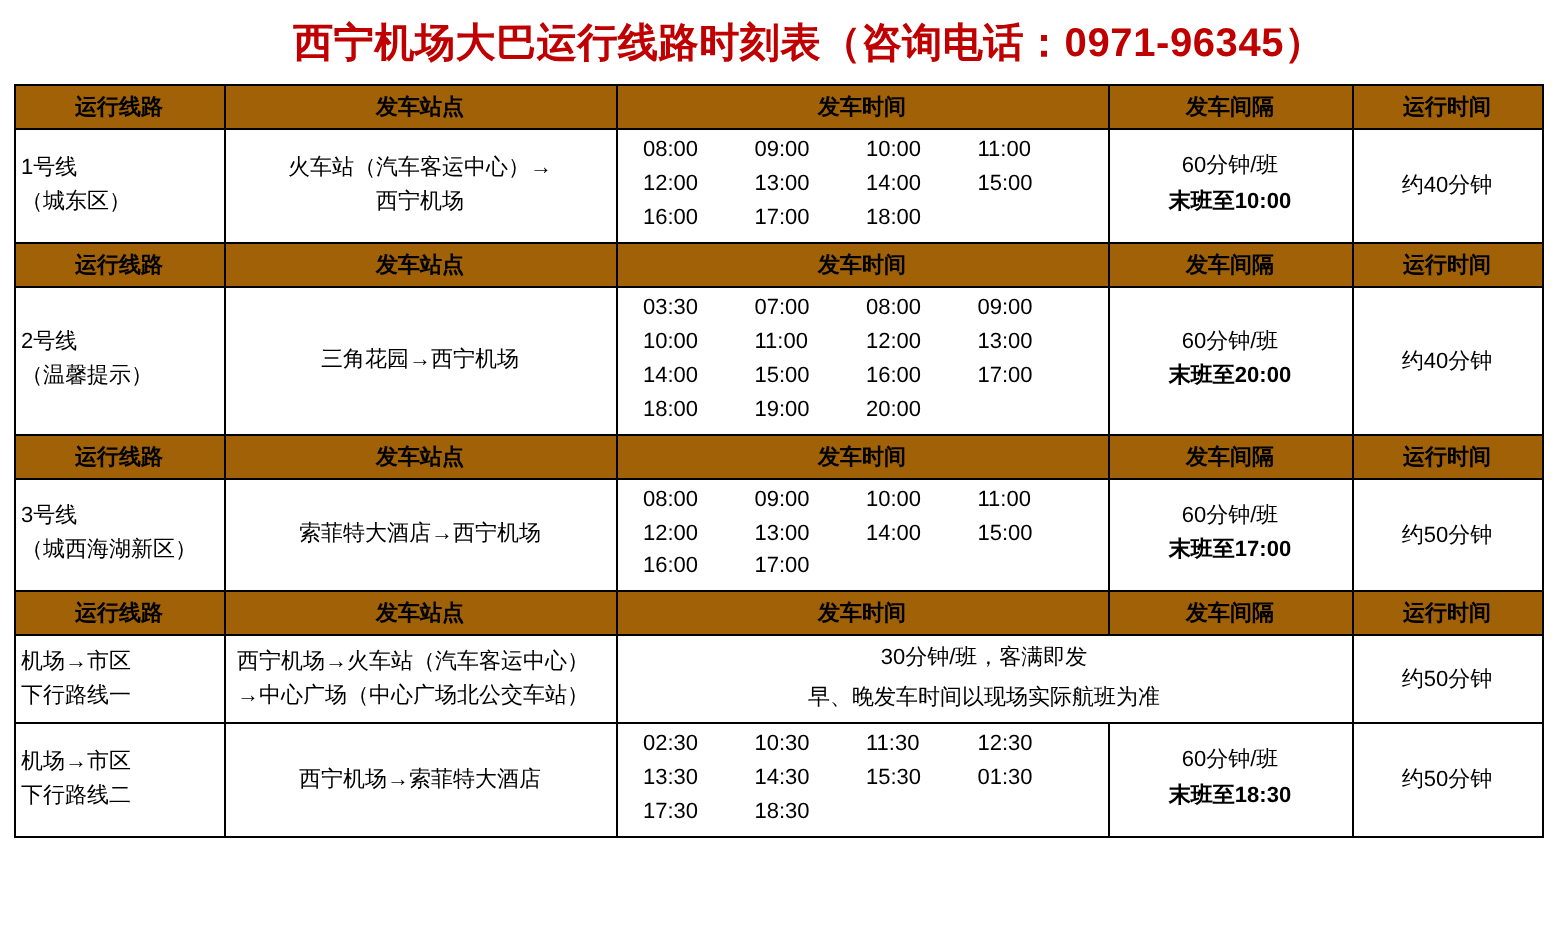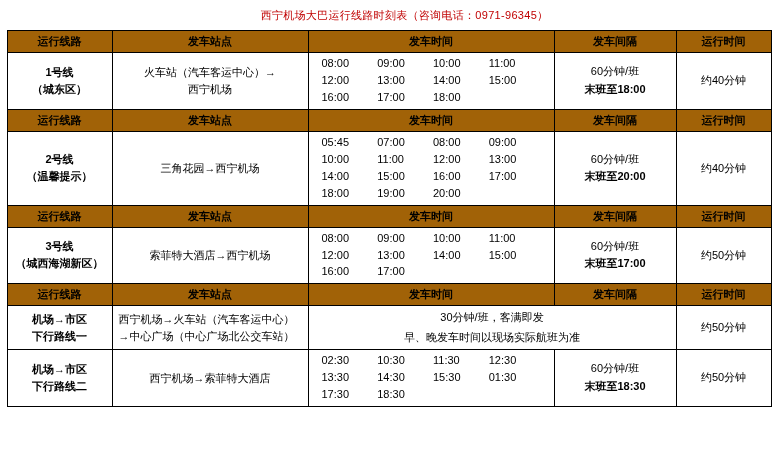"西宁机场大巴运行线路时刻表（咨询电话：0971-96345）" .title { font-size: 11px -> 20px; font-weight: normal -> bold }
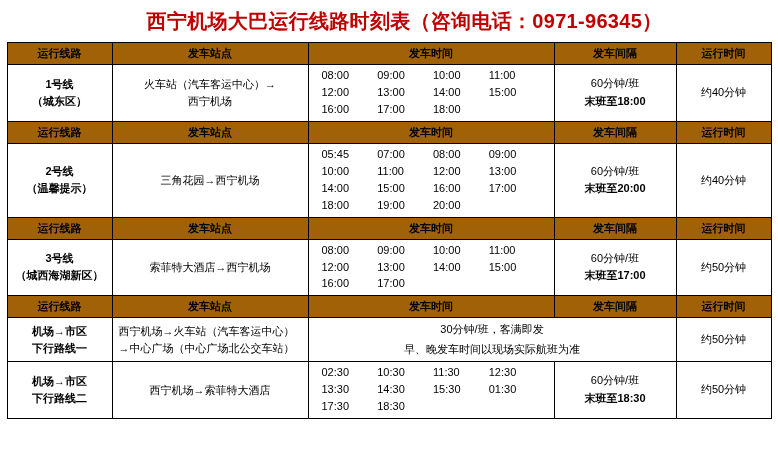"1号线" .route-cell { font-weight: bold -> normal; text-align: center -> left }
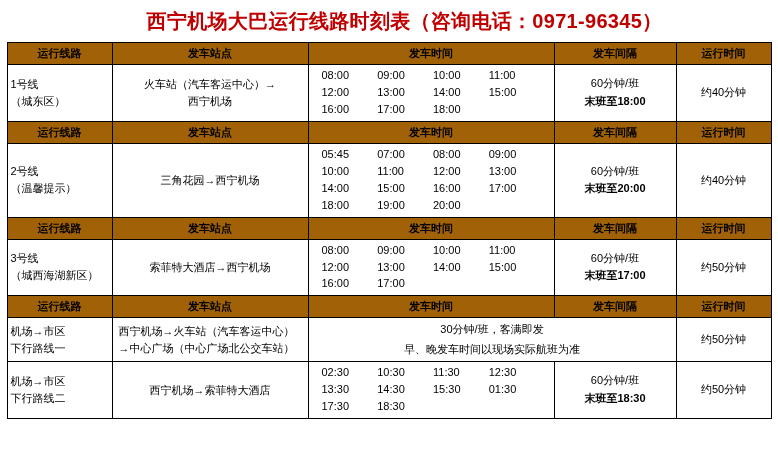"末班至18:00" div.last { text: 18:00 -> 10:00 }
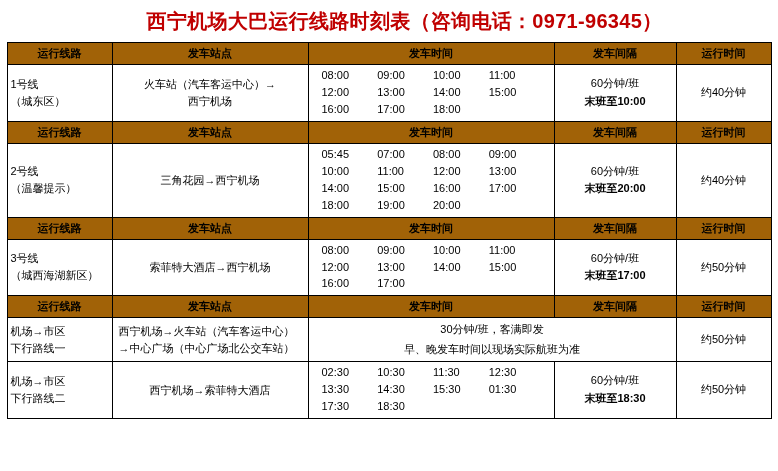"05:45" span { text: 05:45 -> 03:30 }
